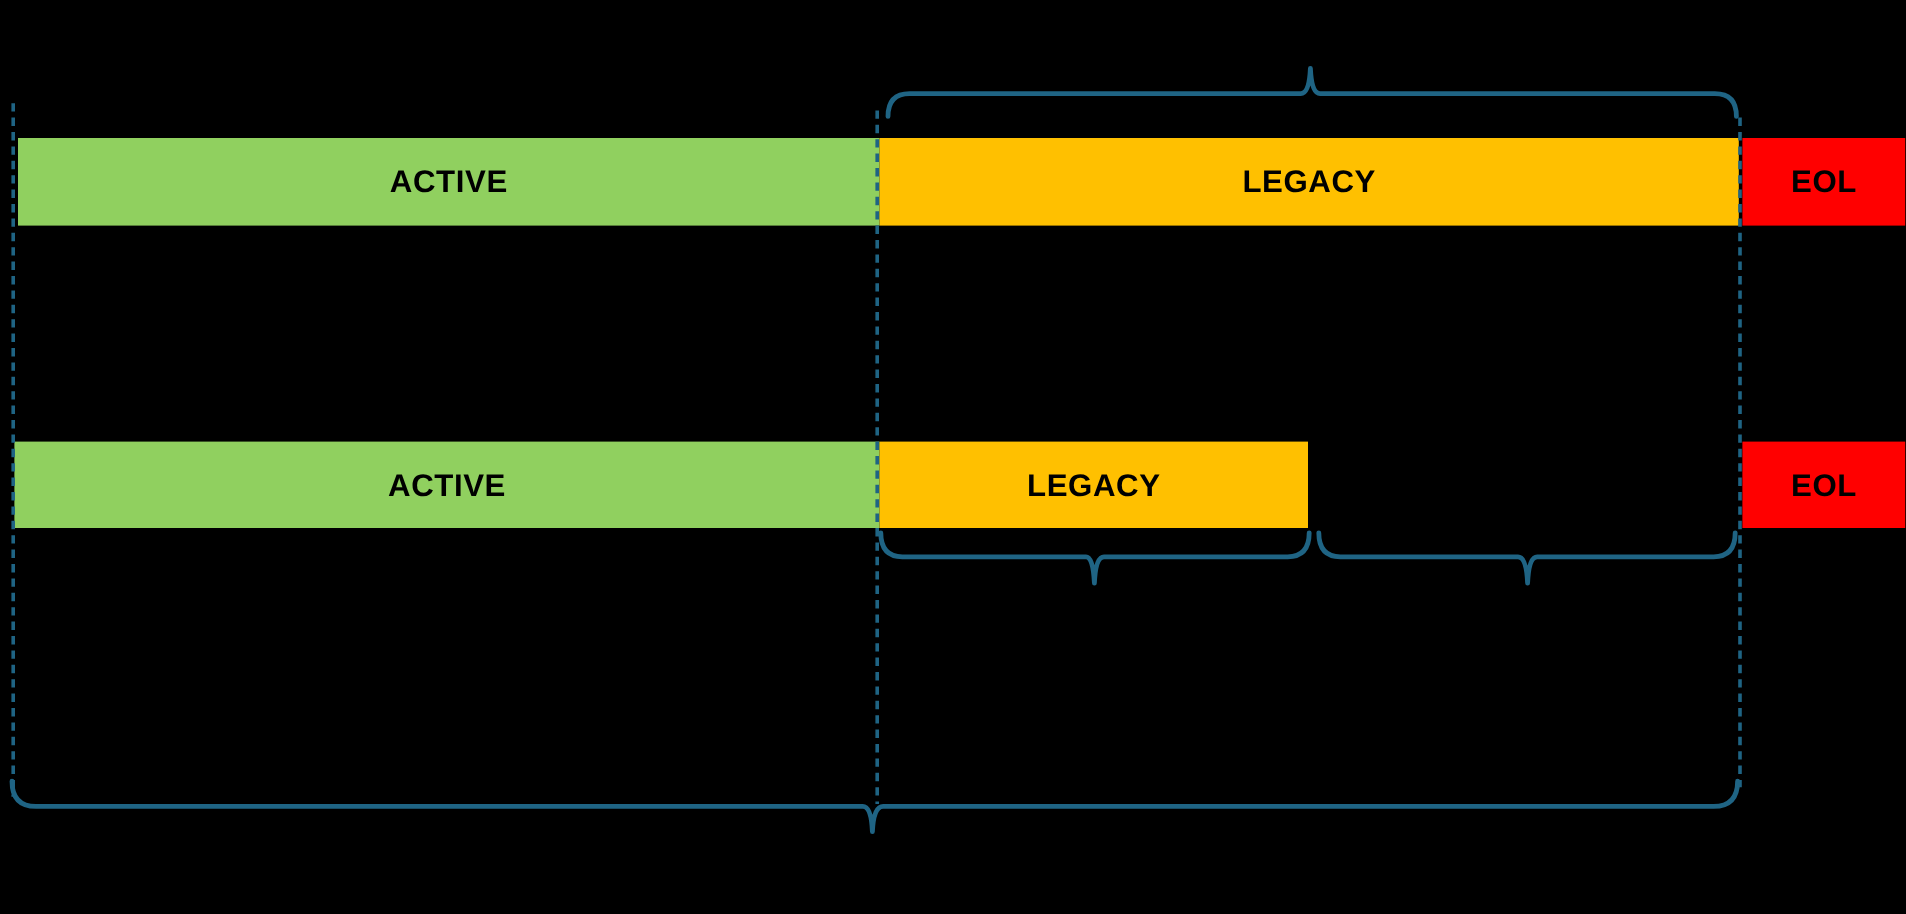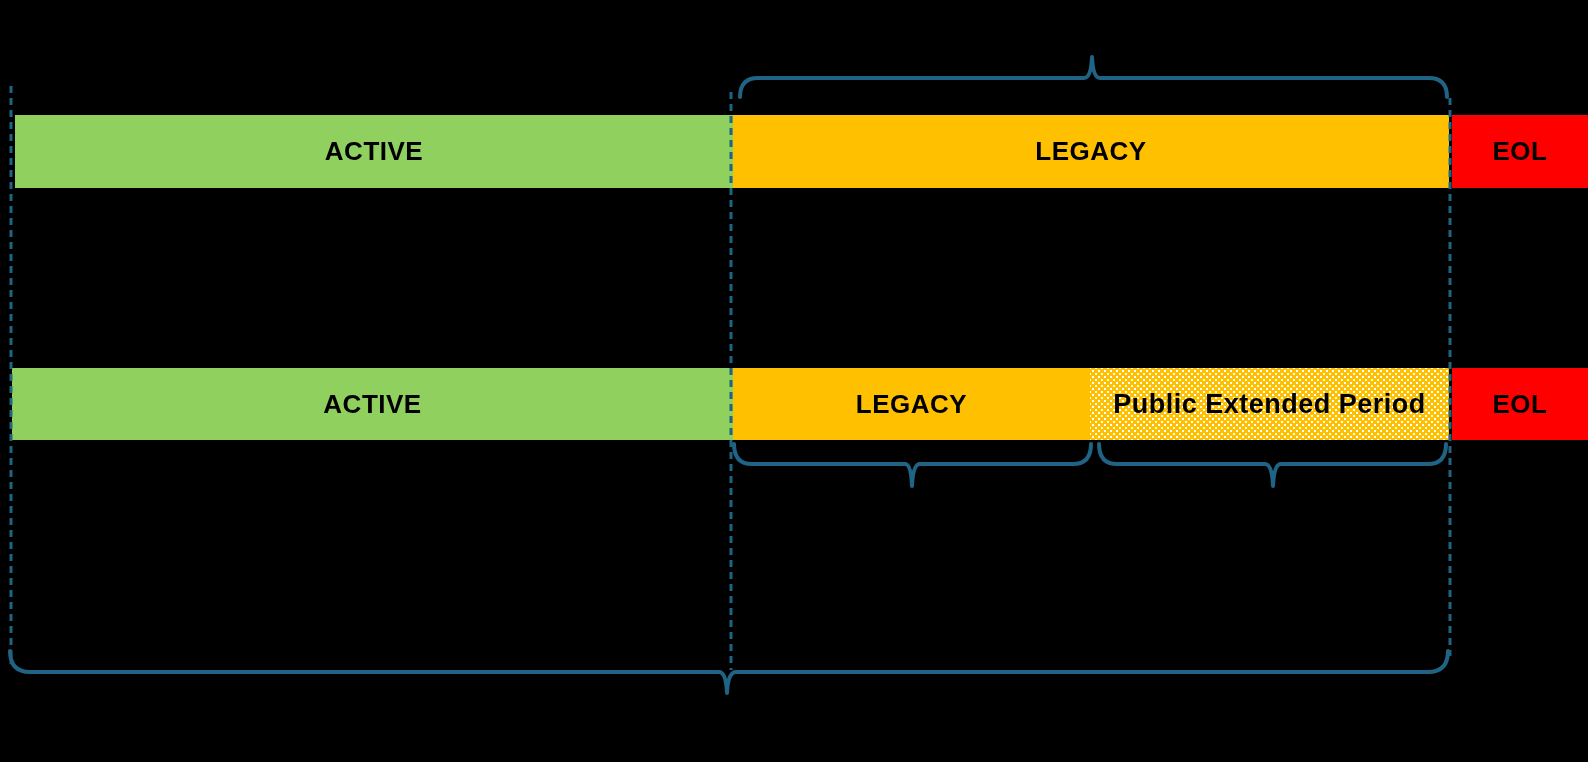"Public Extended Period" div.bar { html: <div> <span>Public Extended Period</span> </div> -> none }
